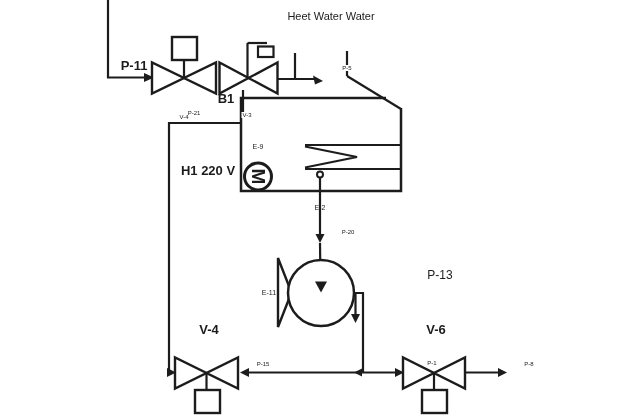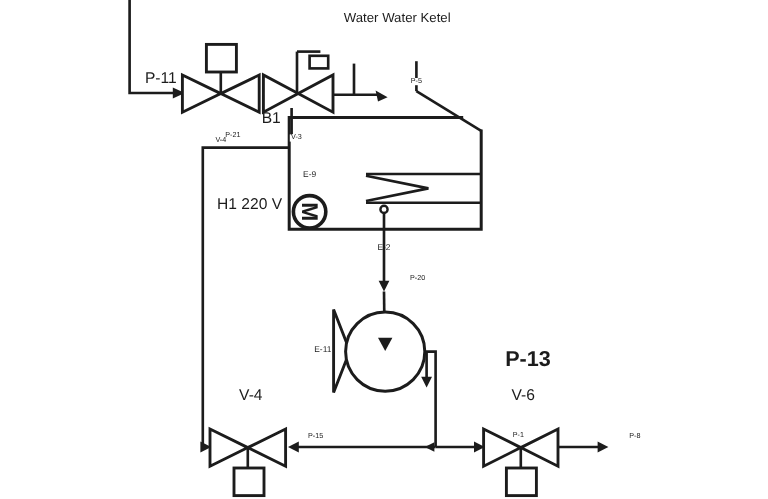"Water Water Ketel" div.lbl { text: Water Water Ketel -> Heet Water Water }
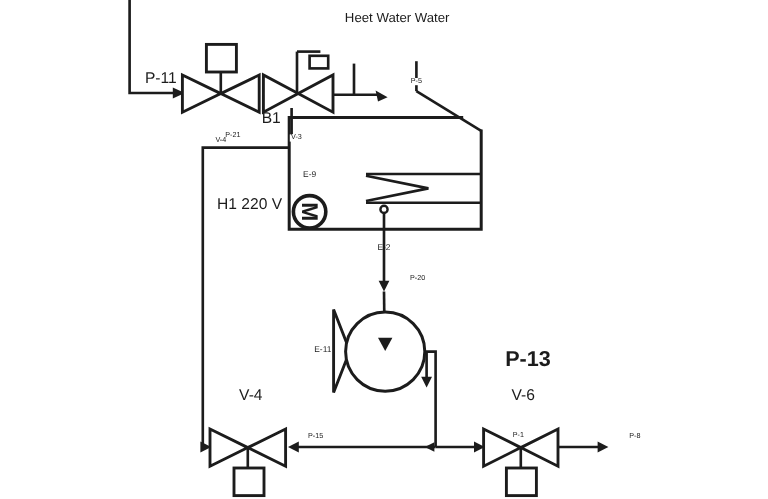"P-11" .lbl.bold { font-weight: normal -> bold }
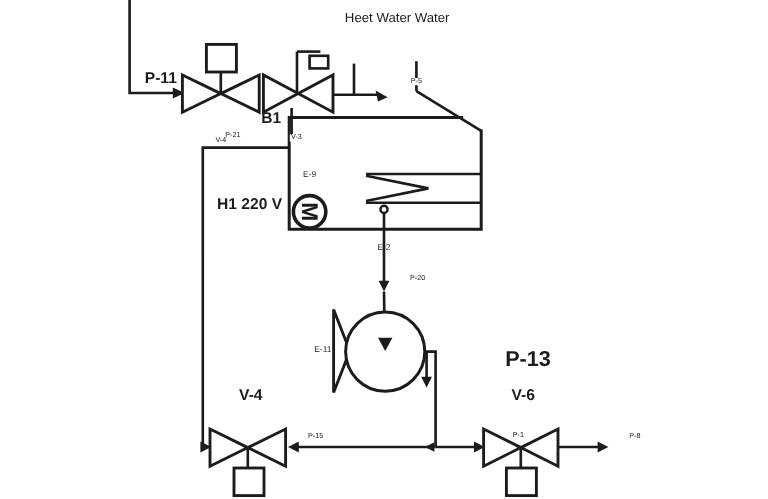"P-13" .lbl.big { font-size: 18px -> 12px; font-weight: bold -> normal; margin-top: 24px -> none }
